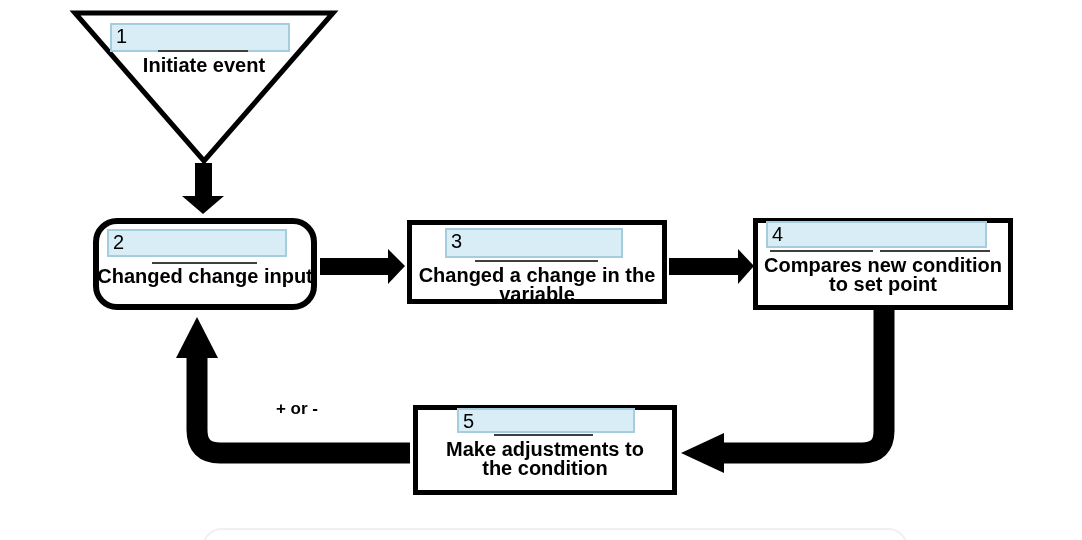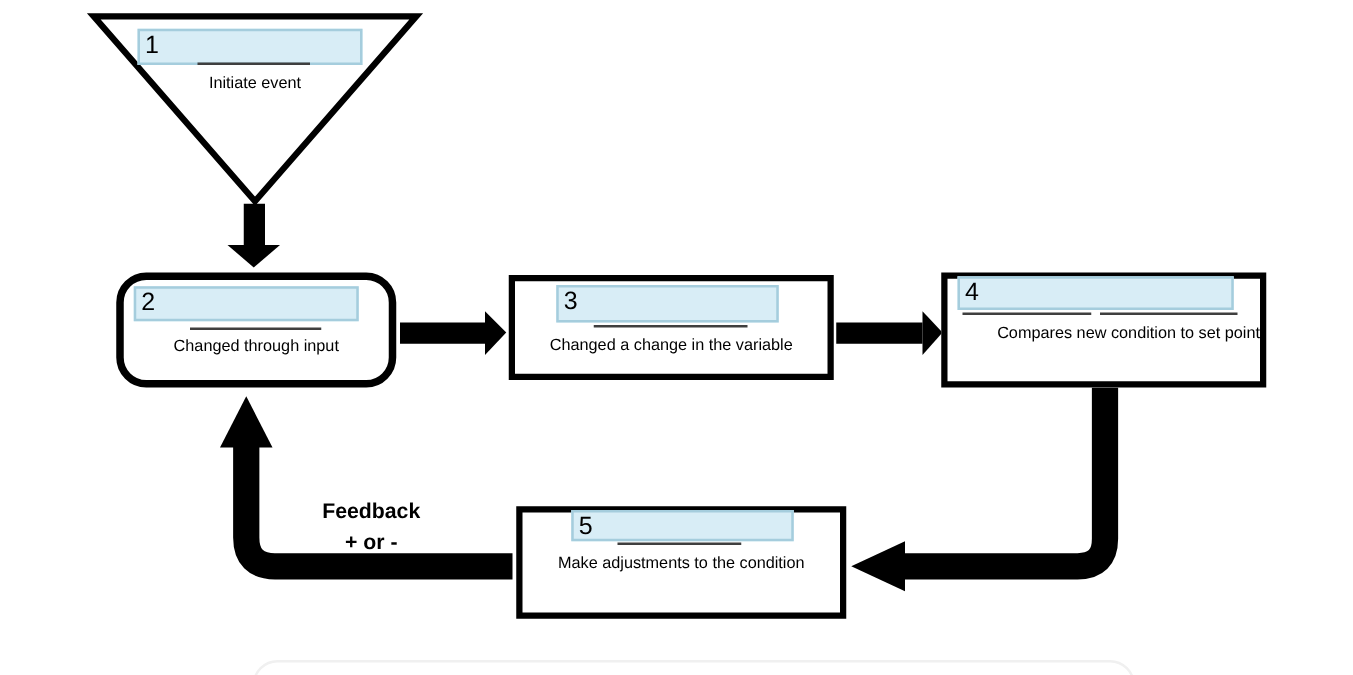"Initiate event" .node-label { font-size: 13px -> 20px; font-weight: none -> bold }
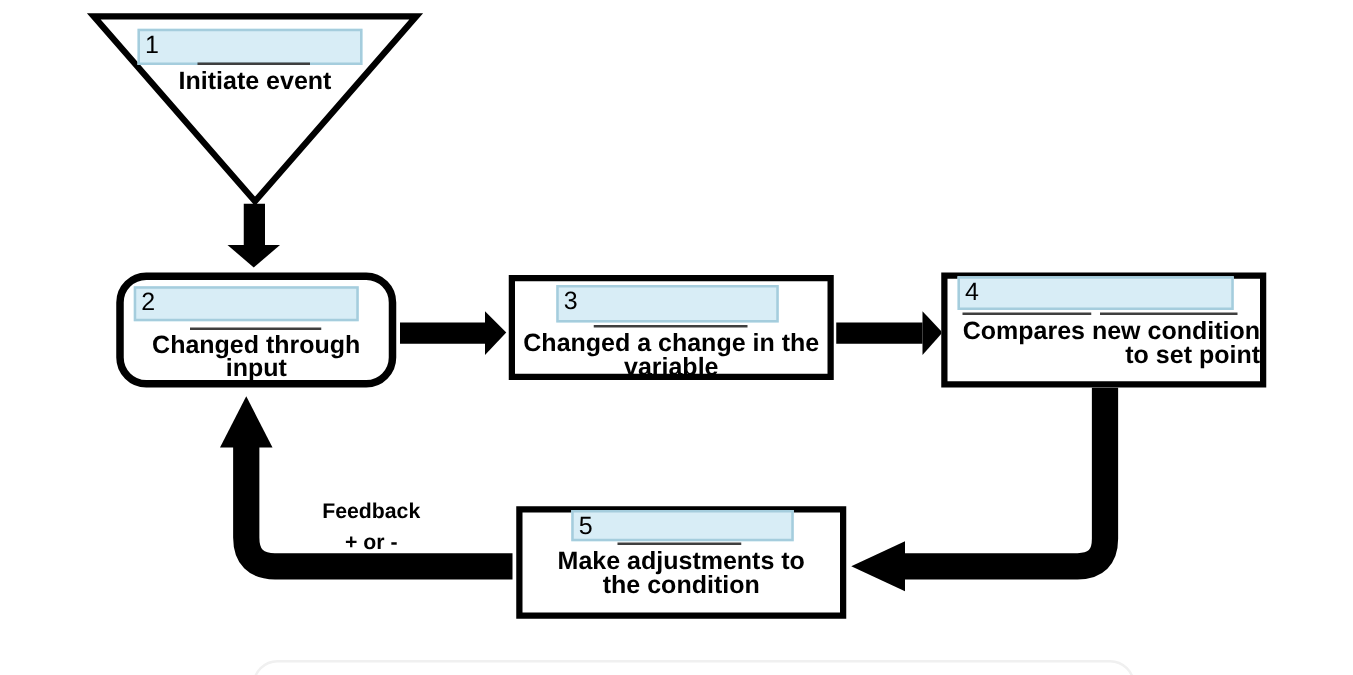"Changed through input" div.node-label { text: through -> change }
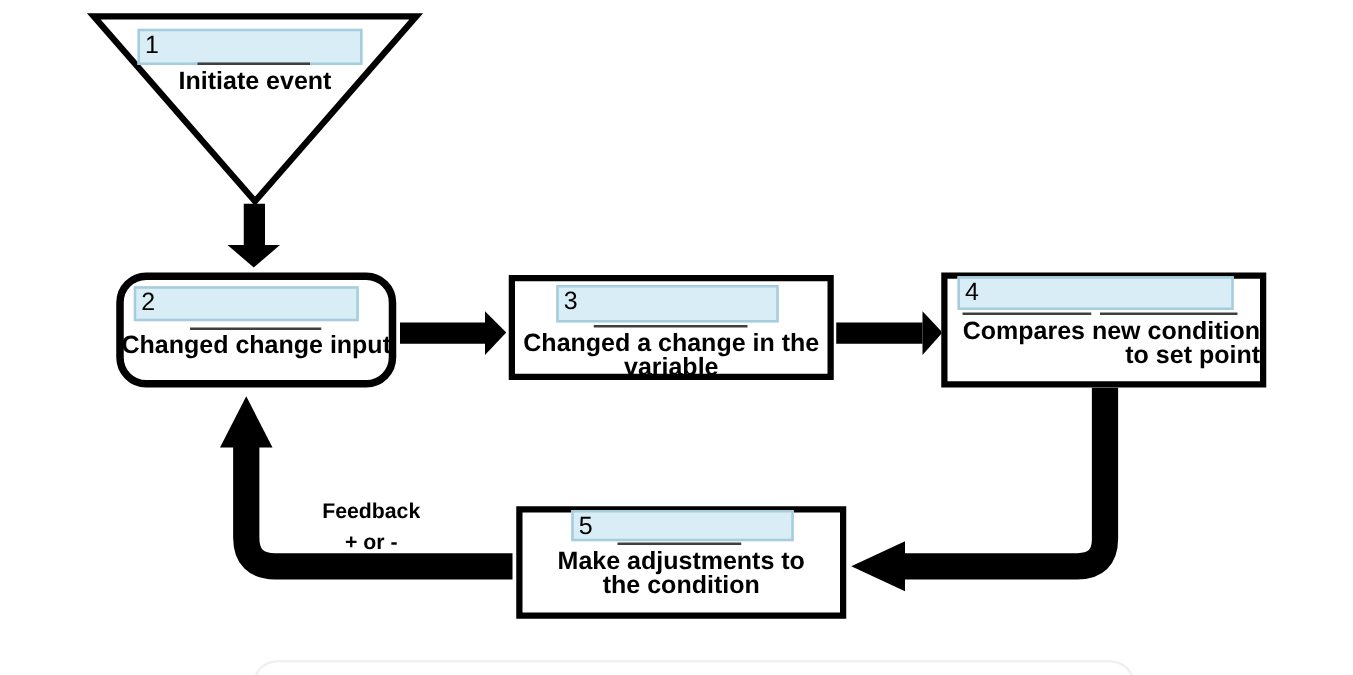"Compares new condition to set" div.node-label { text-align: right -> none }
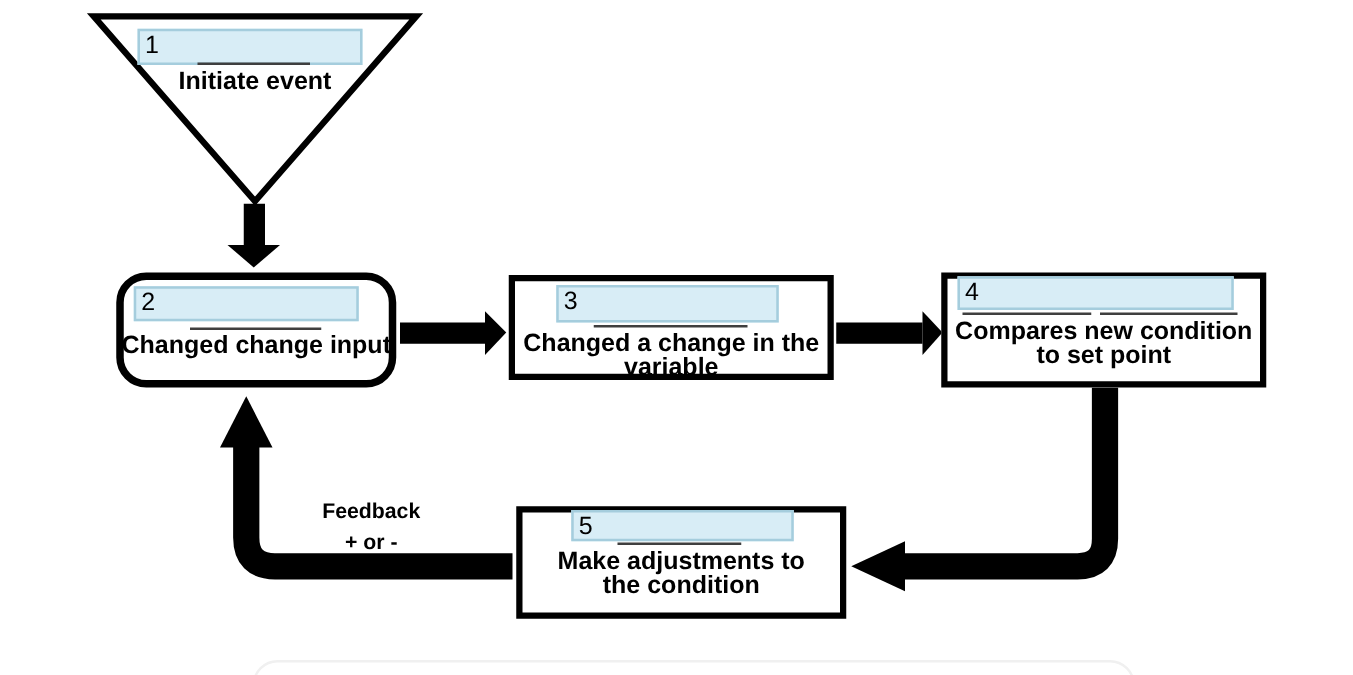"Feedback" div { html: <div>Feedback</div> -> none }
